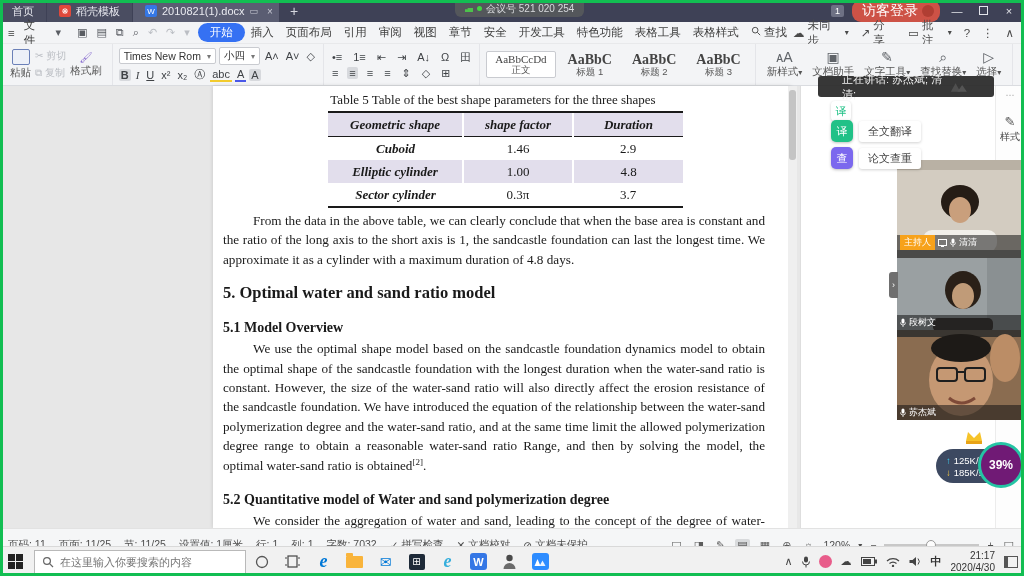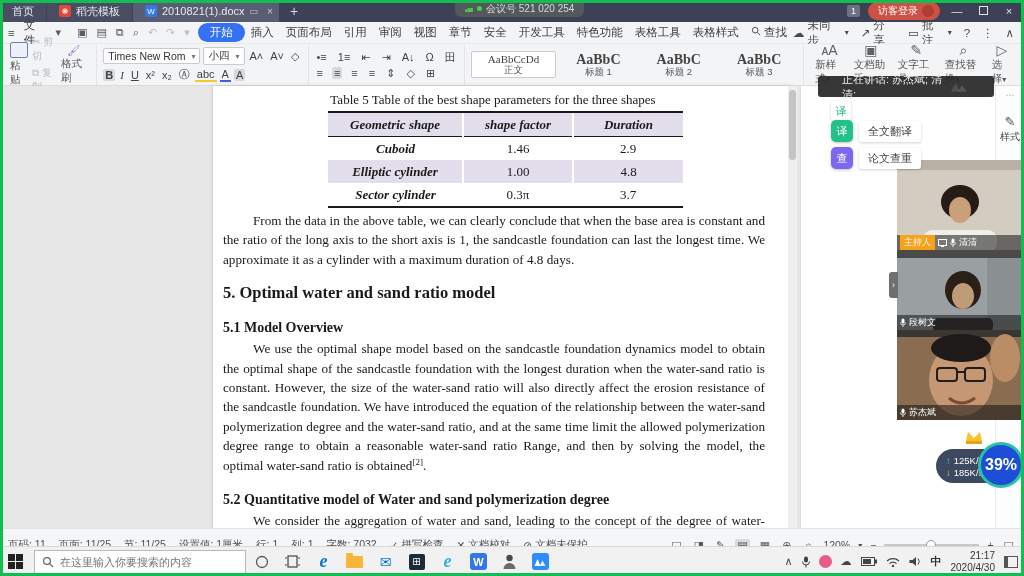"访客登录" .guest { font-size: 10px -> 14px }
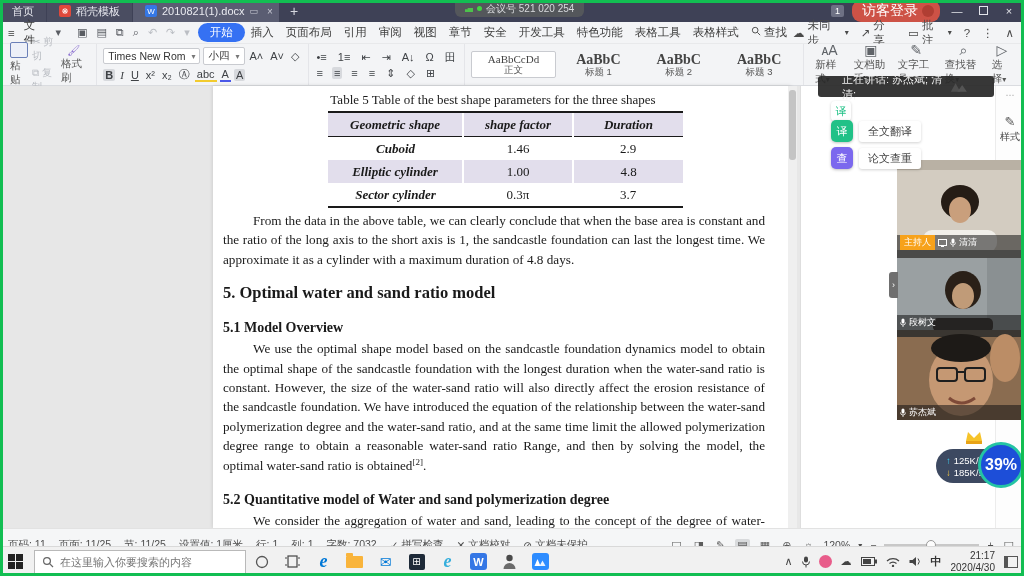"AaBbCcDd" .stitem { padding: 1px 16px -> 1px 8px }
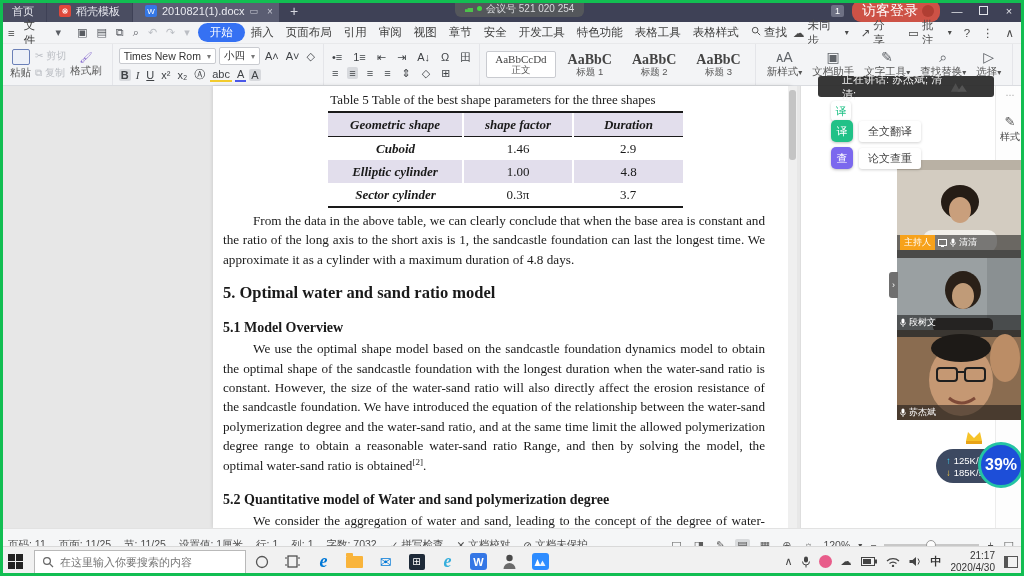"39%" .pct { background: #1d4ed8 -> #701a75; font-size: 16px -> 12px }
